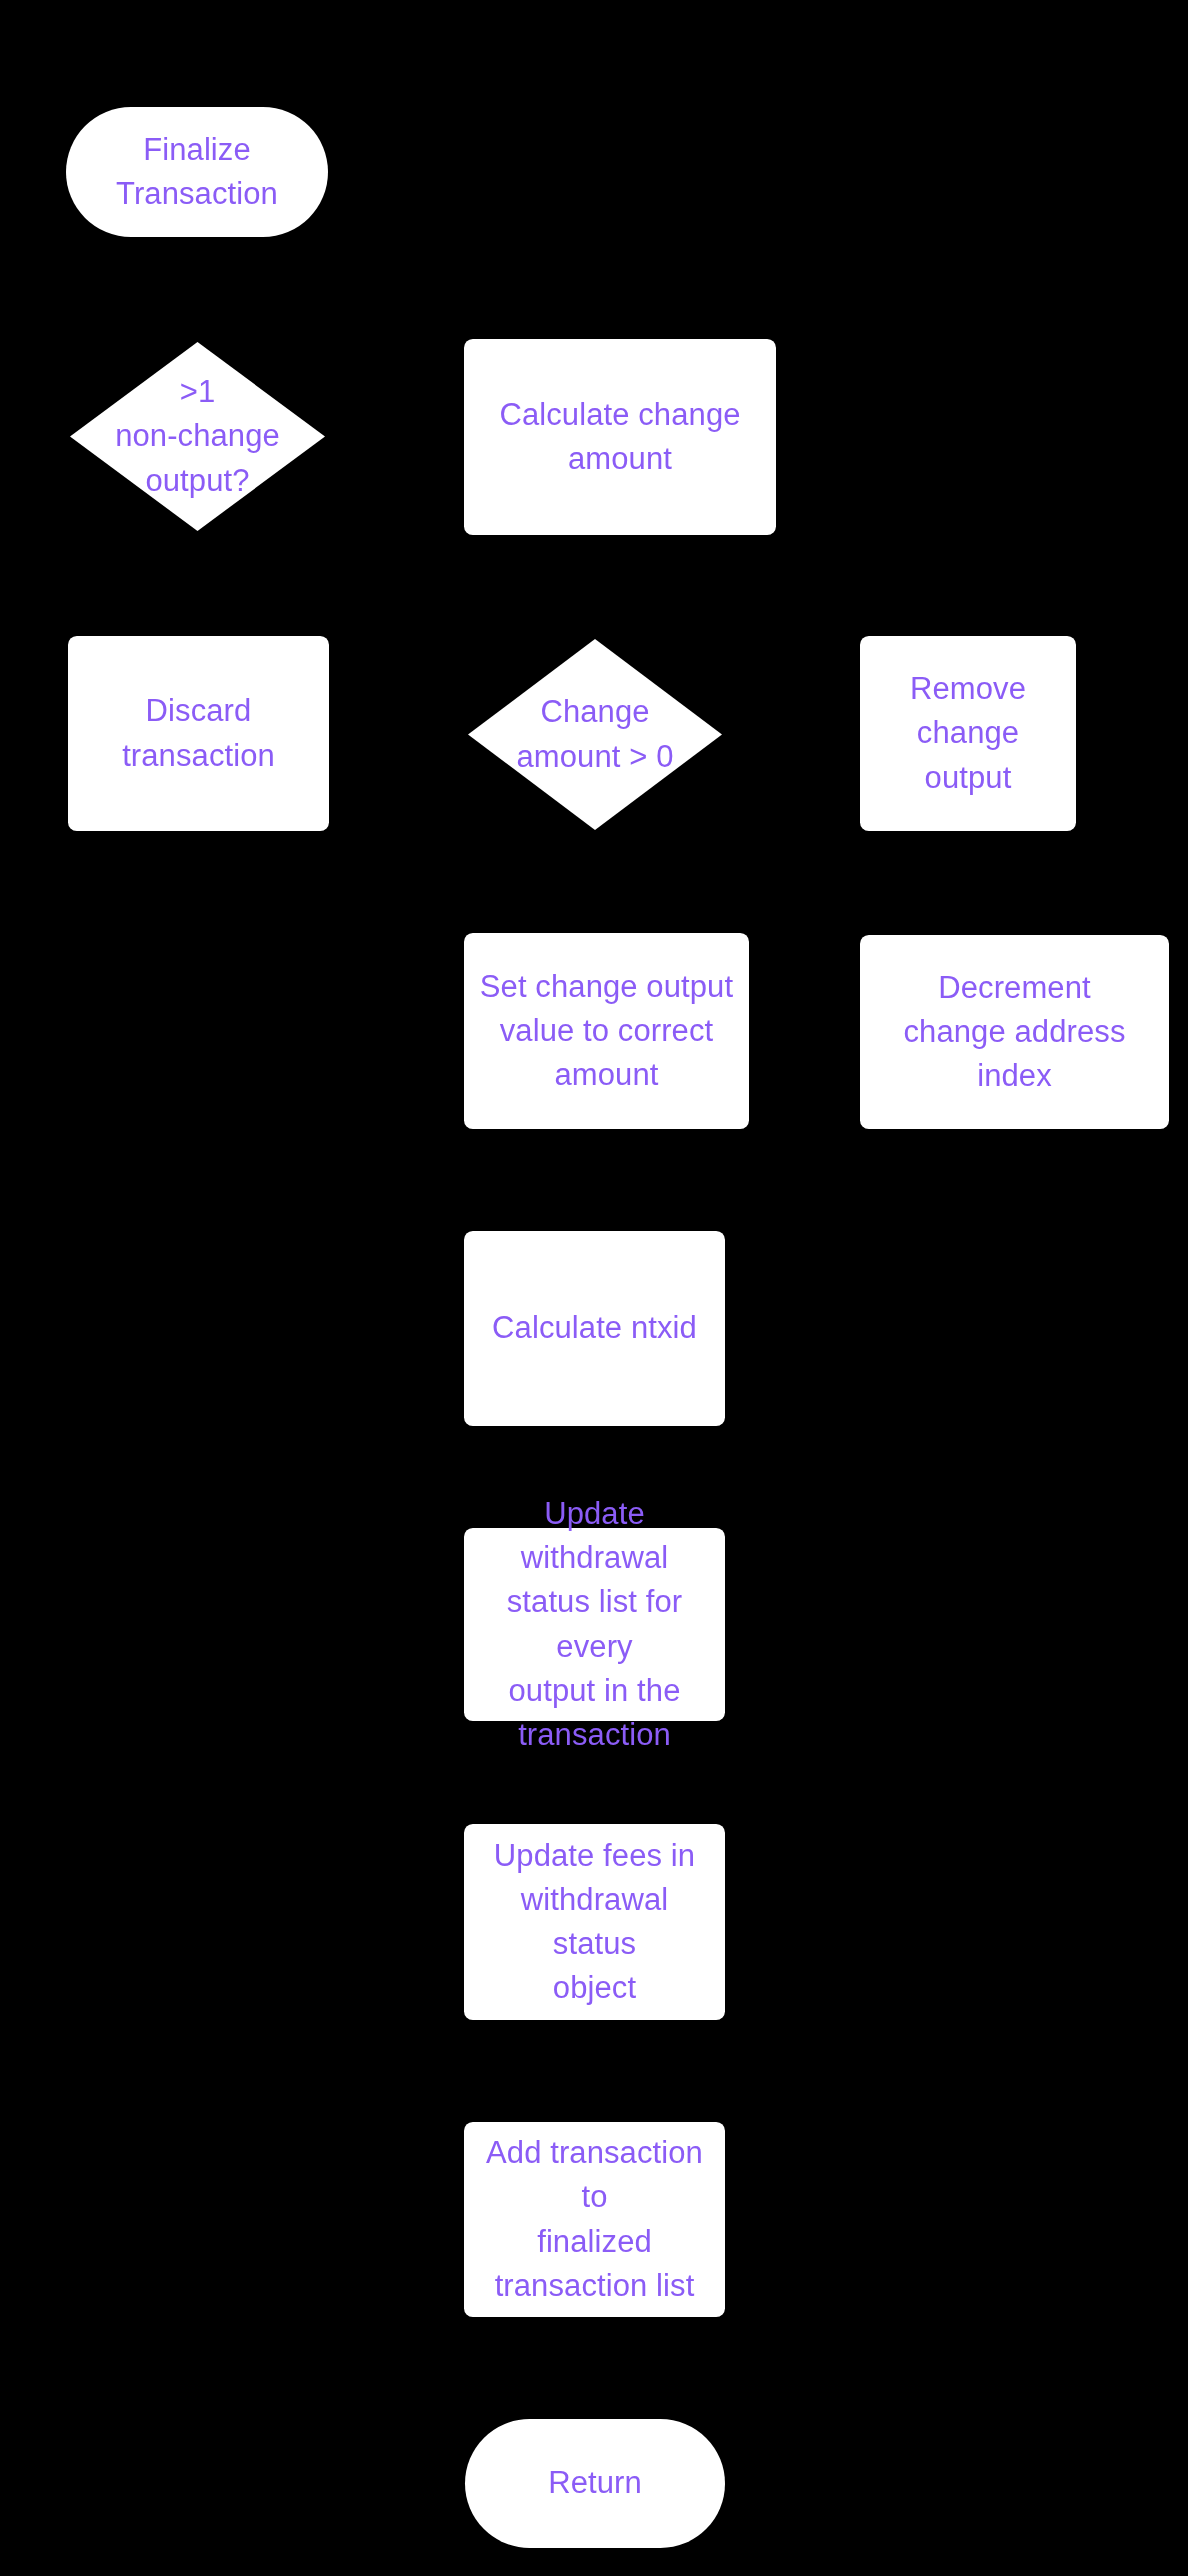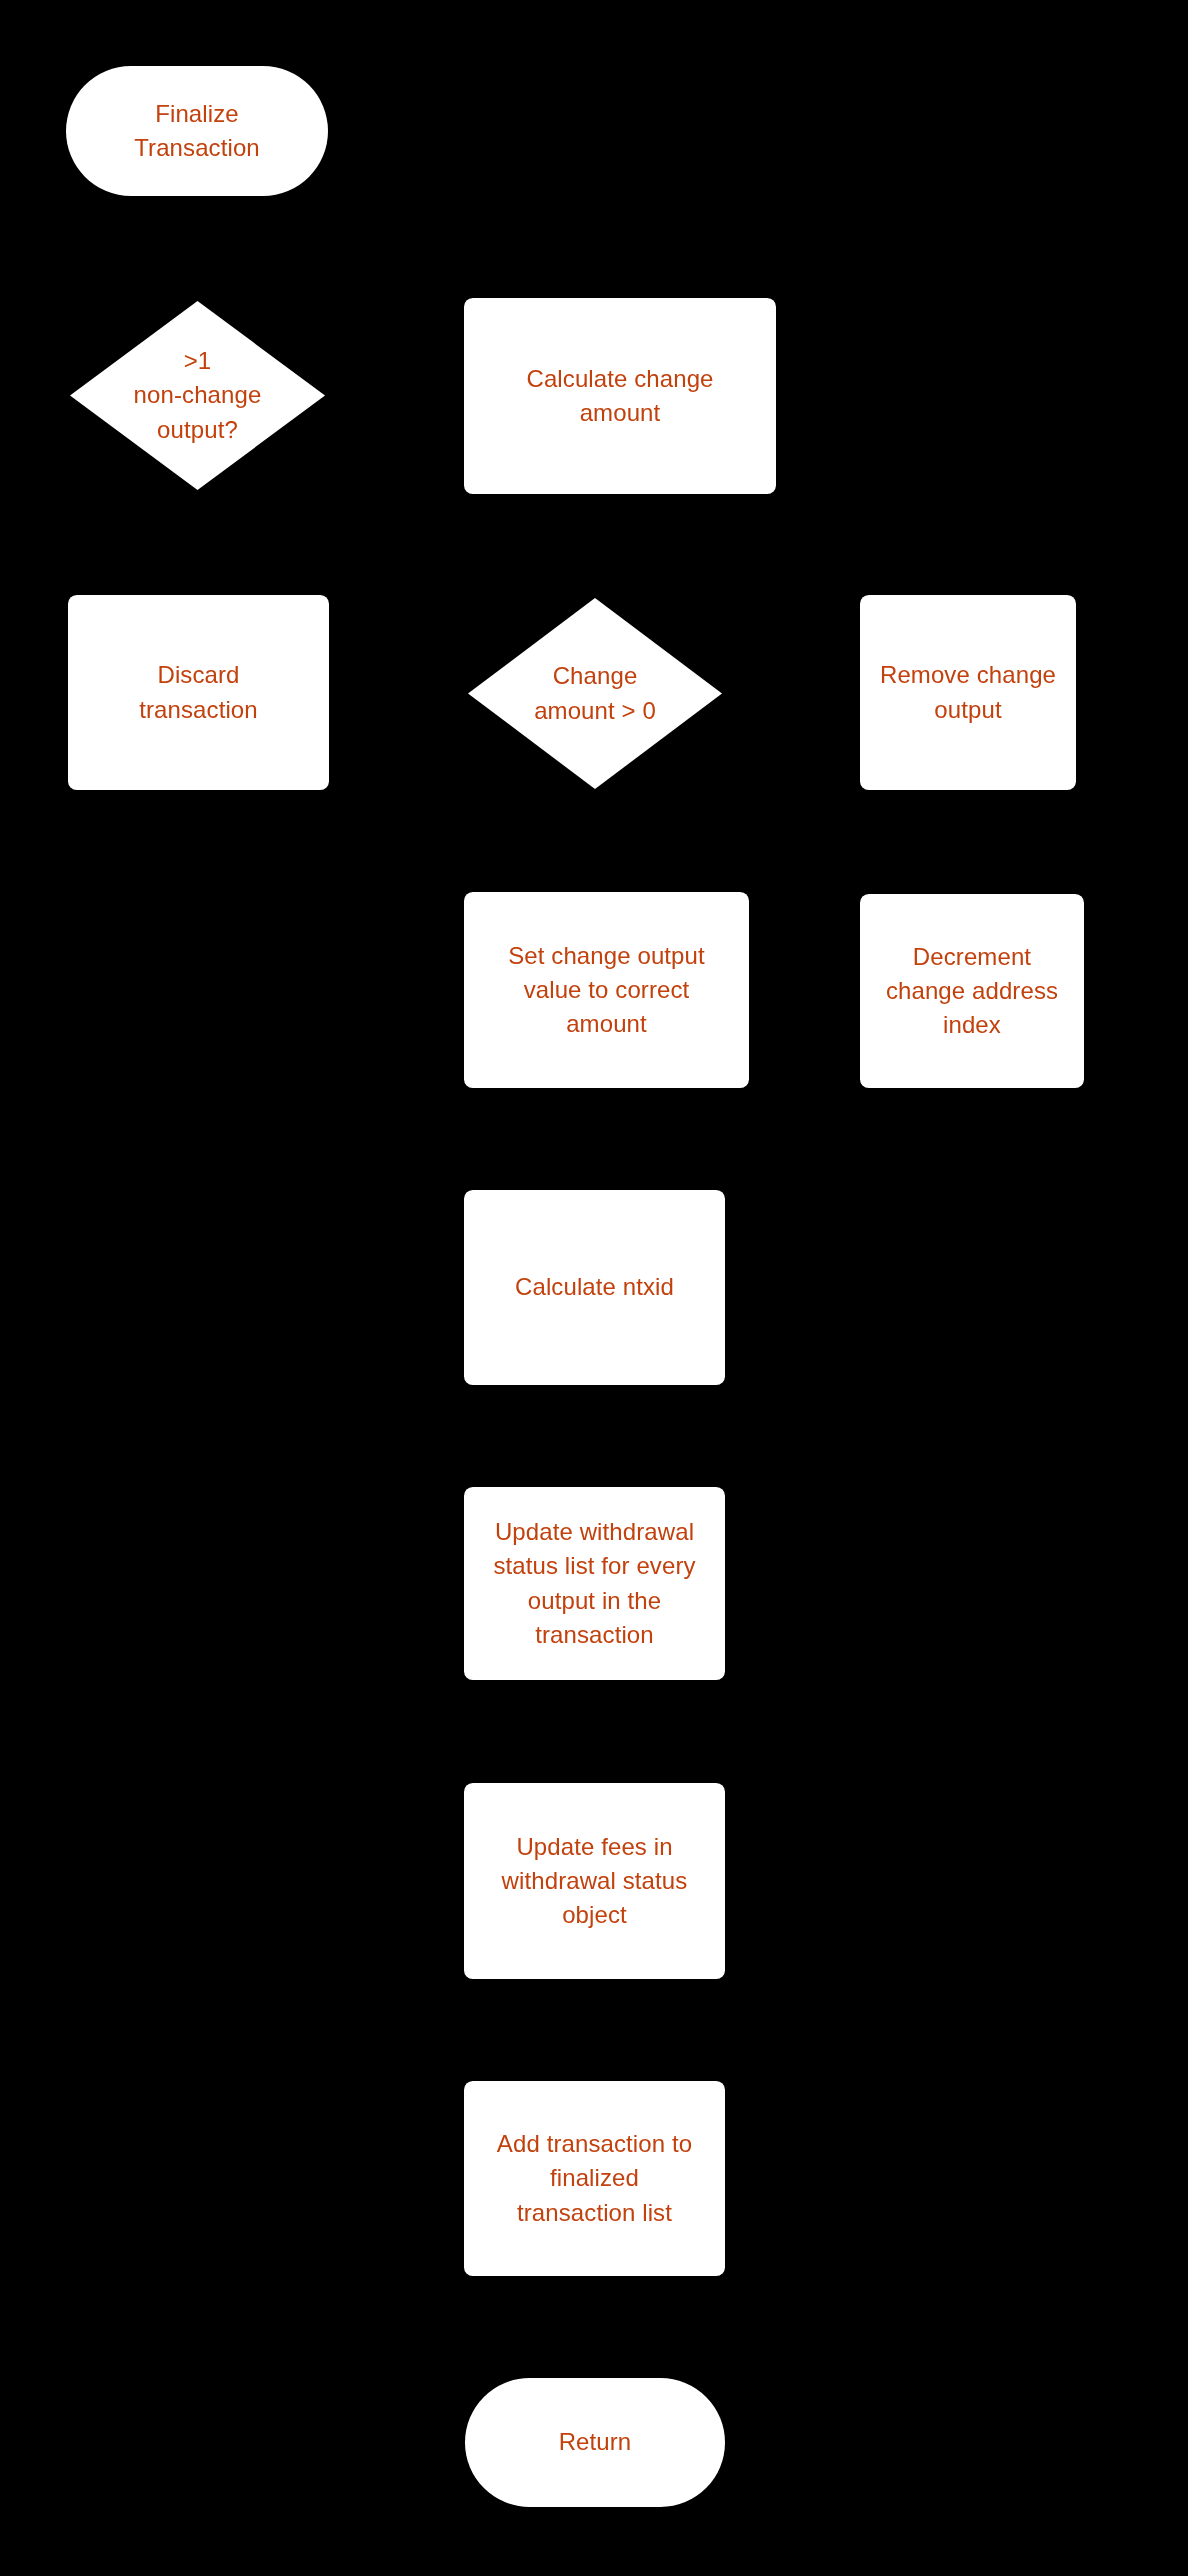"Finalize" .node { color: #c2410c -> #8b5cf6; font-size: 24px -> 31px; margin-top: none -> 41px }
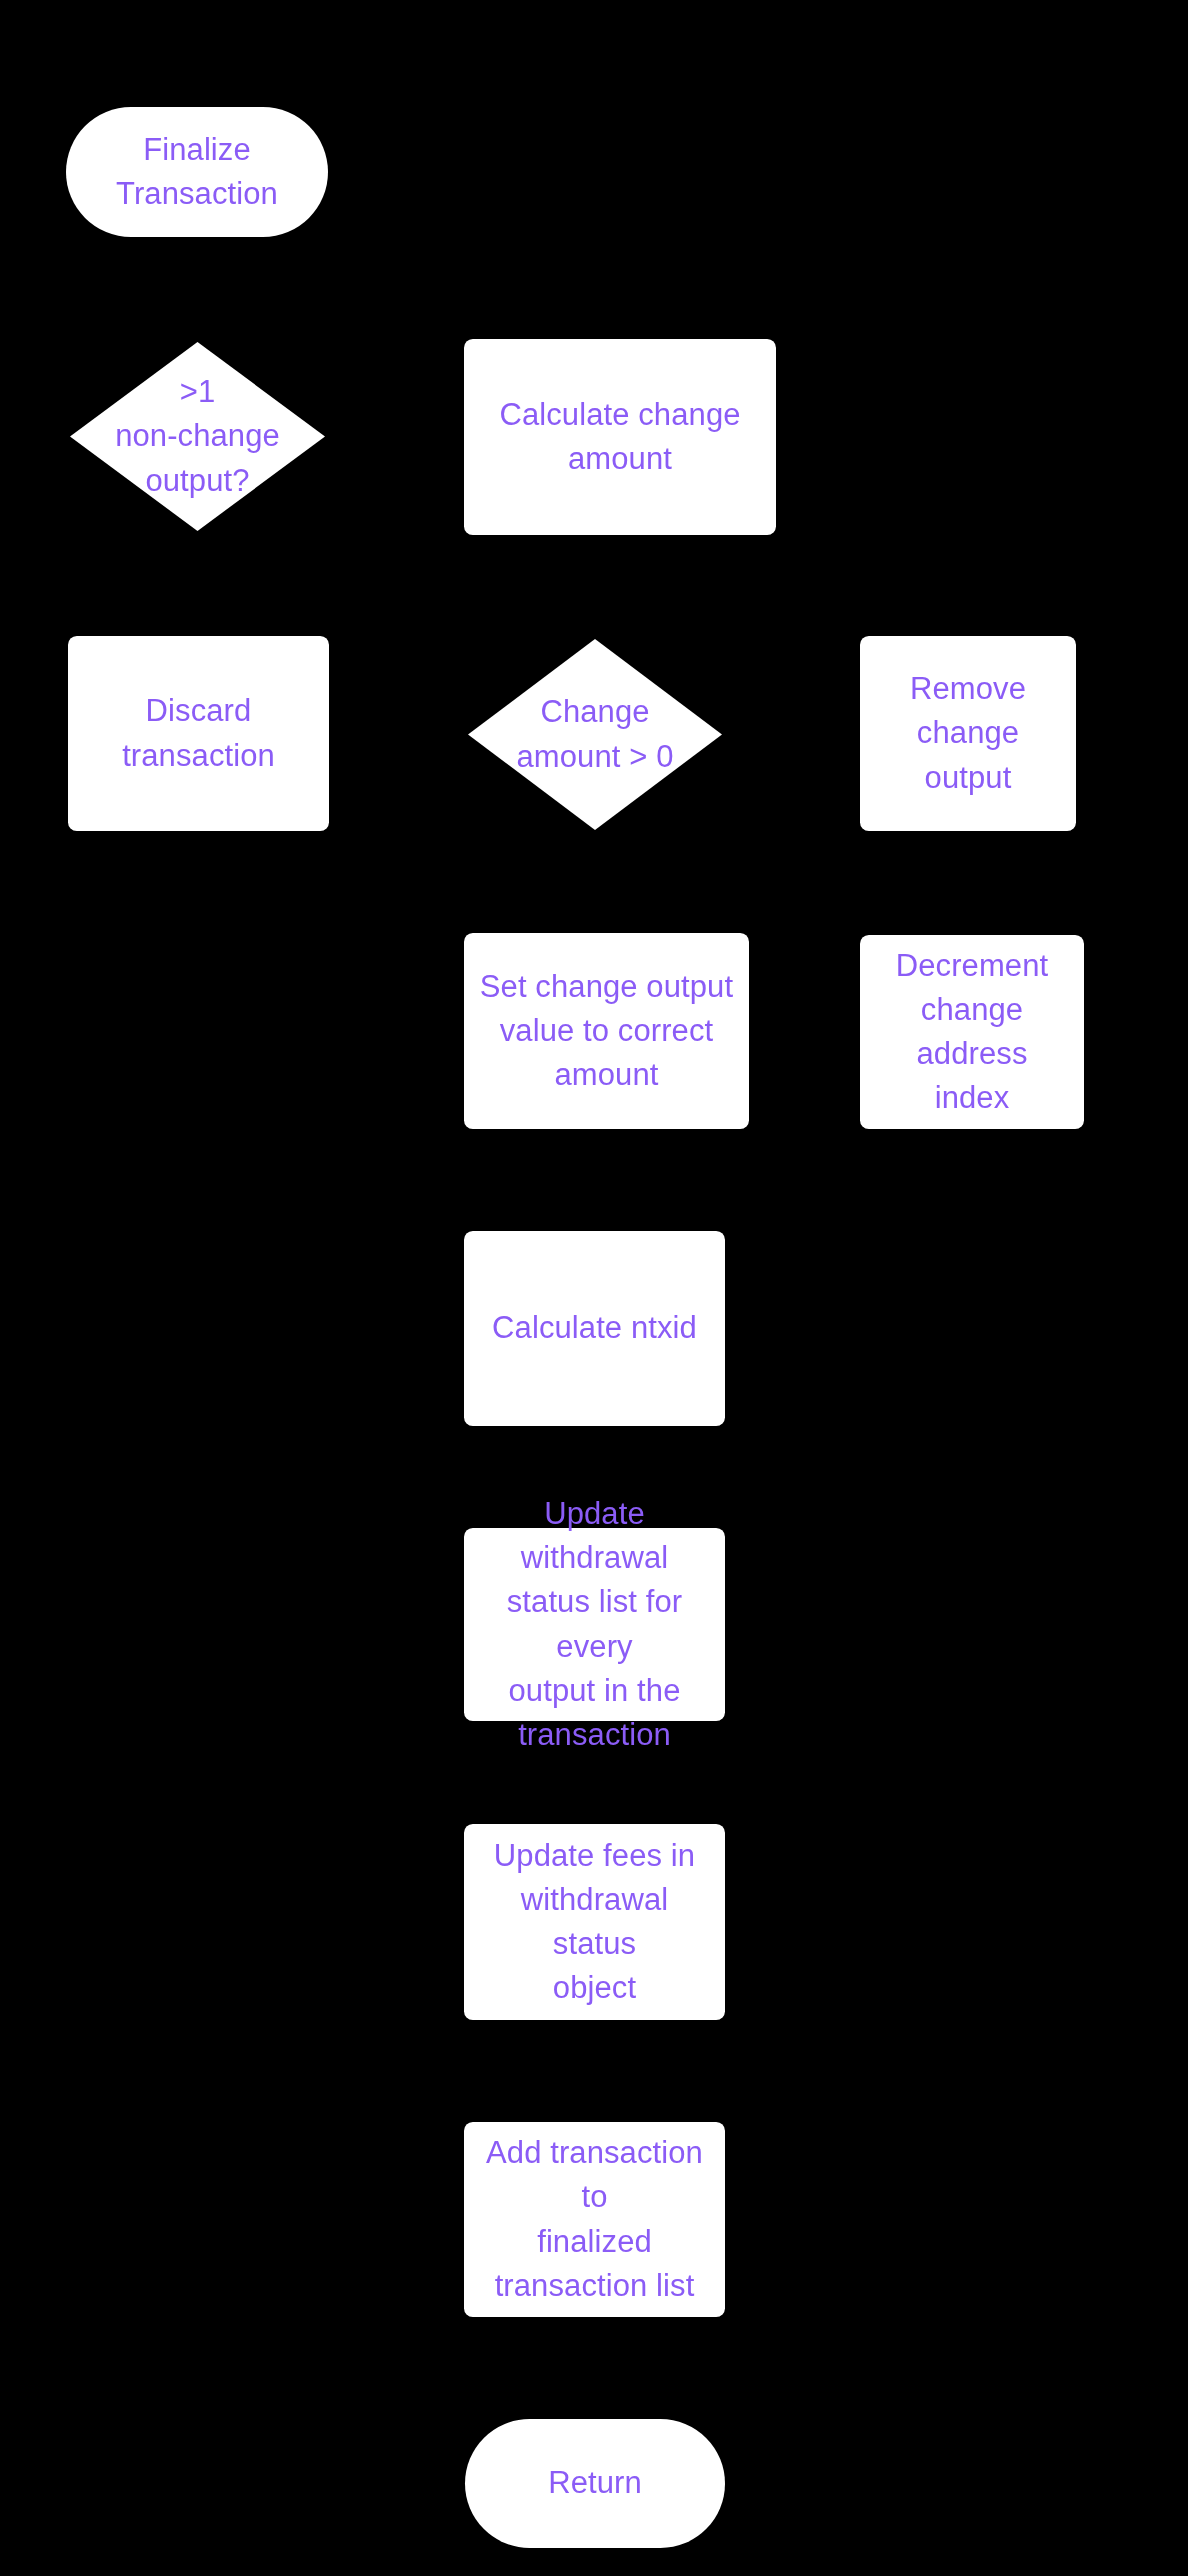"Decrement" div.node { width: 224px -> 309px }
